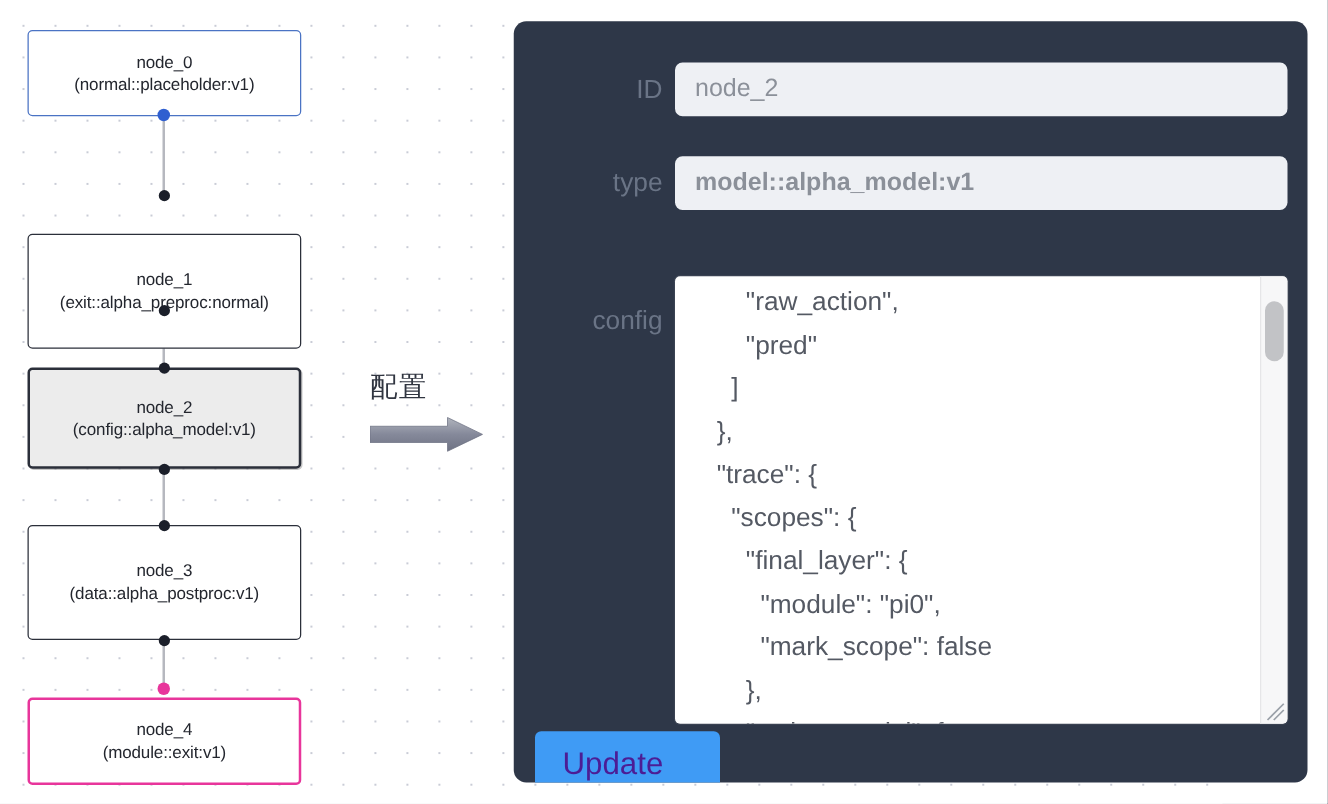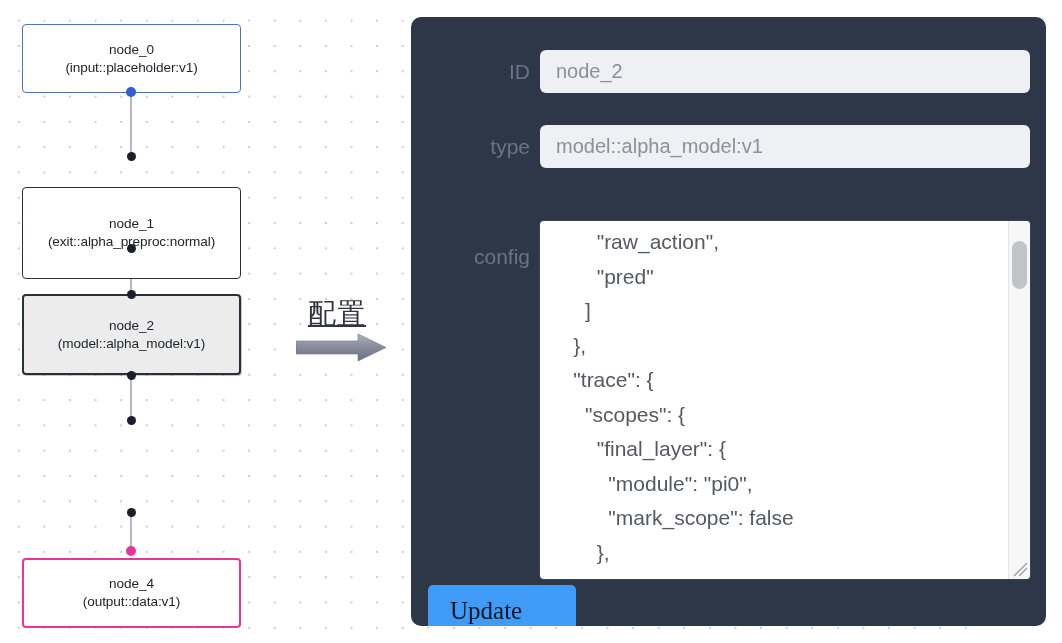"(input::placeholder:v1)" span { text: input::placeholder:v1 -> normal::placeholder:v1 }
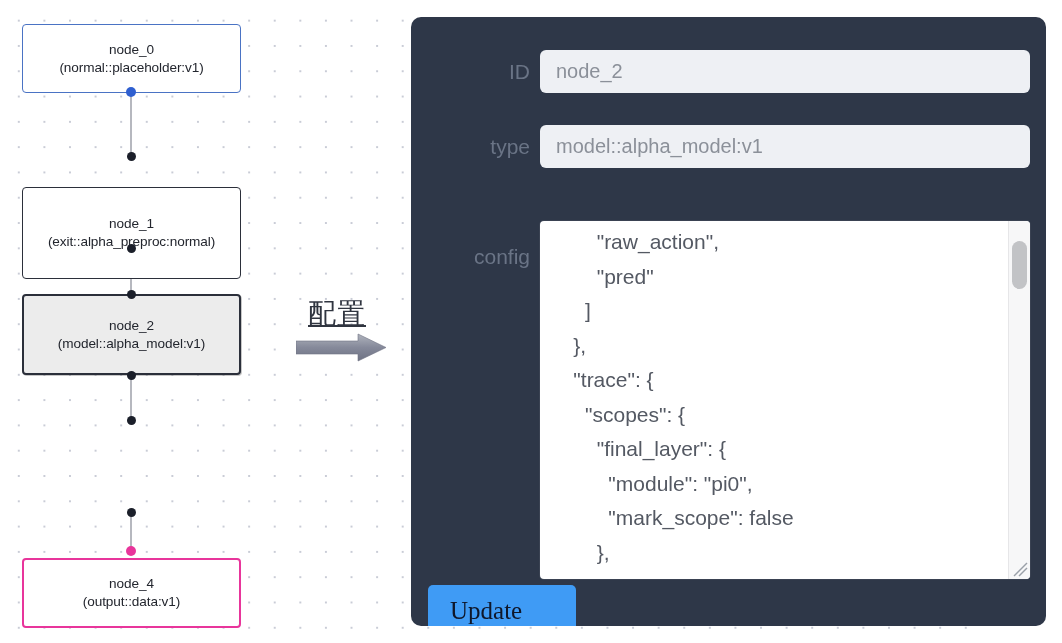"model::alpha_model:v1" #row-type .text-input { font-weight: none -> bold }
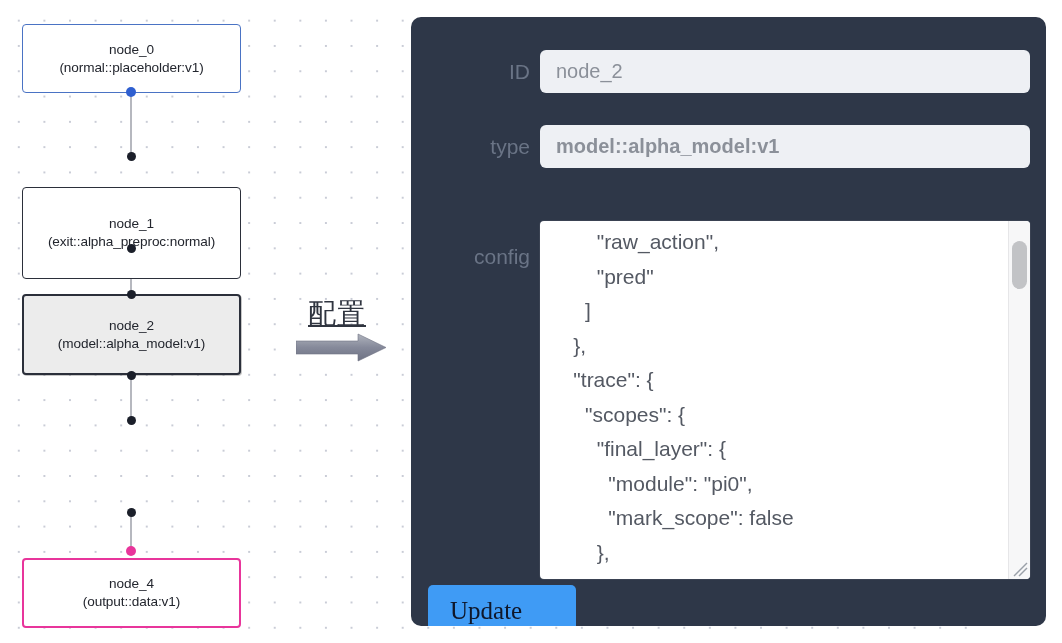"配置" #arrow-label { font-size: 28px -> 22px; left: 12px -> 0; text-decoration: underline -> none }
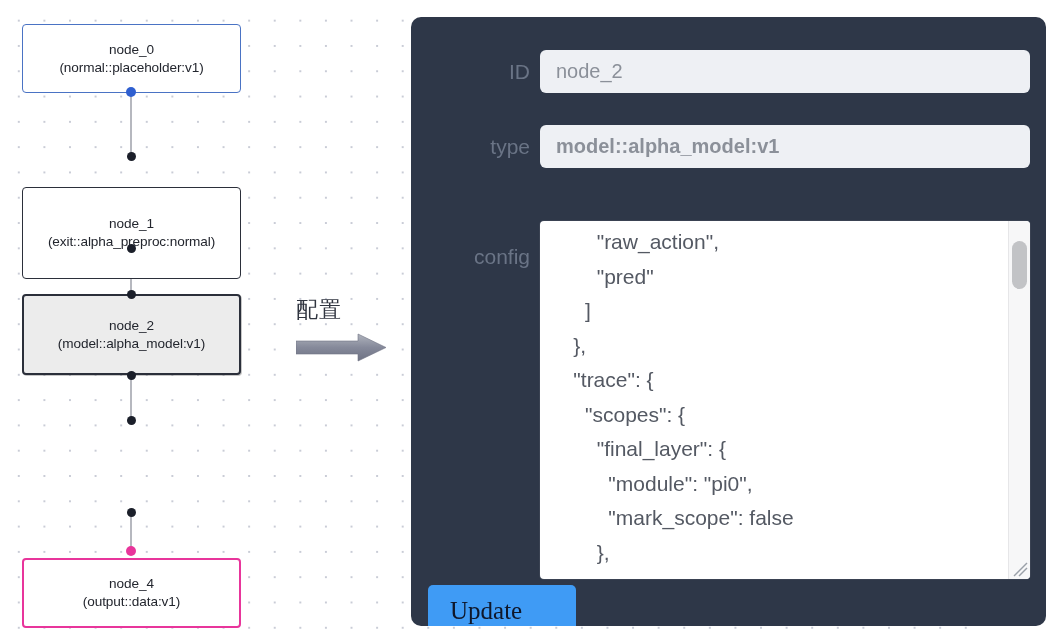"(model::alpha_model:v1)" span { text: model::alpha -> config::alpha }
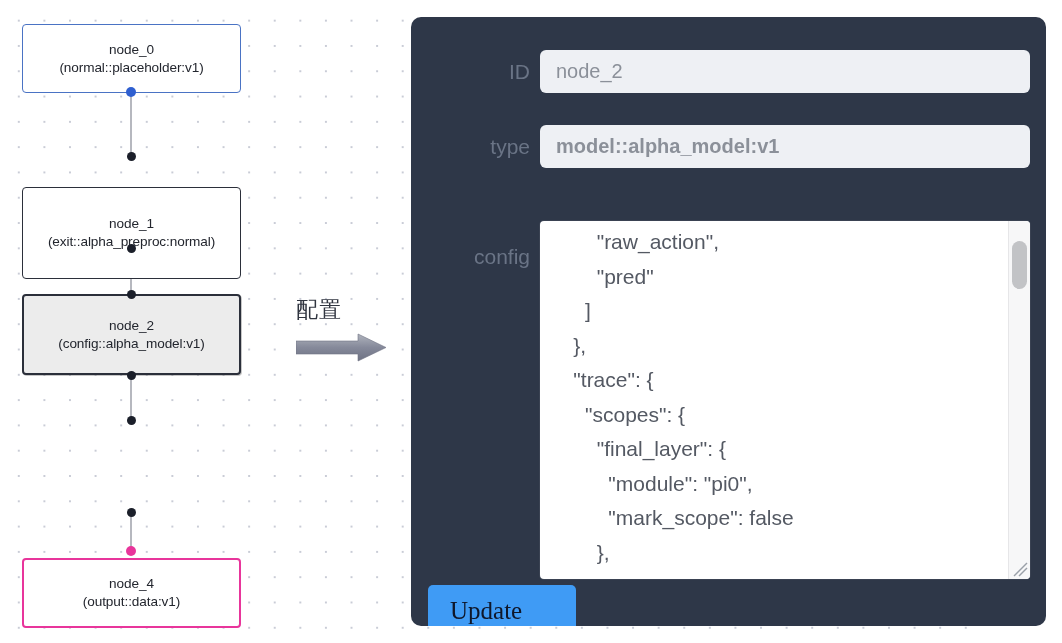"node_3" div.node { html: none -> <div> <span> <span>node_3</span><br> <span>(data::alpha_postproc:v1)</span> </span> </div> }
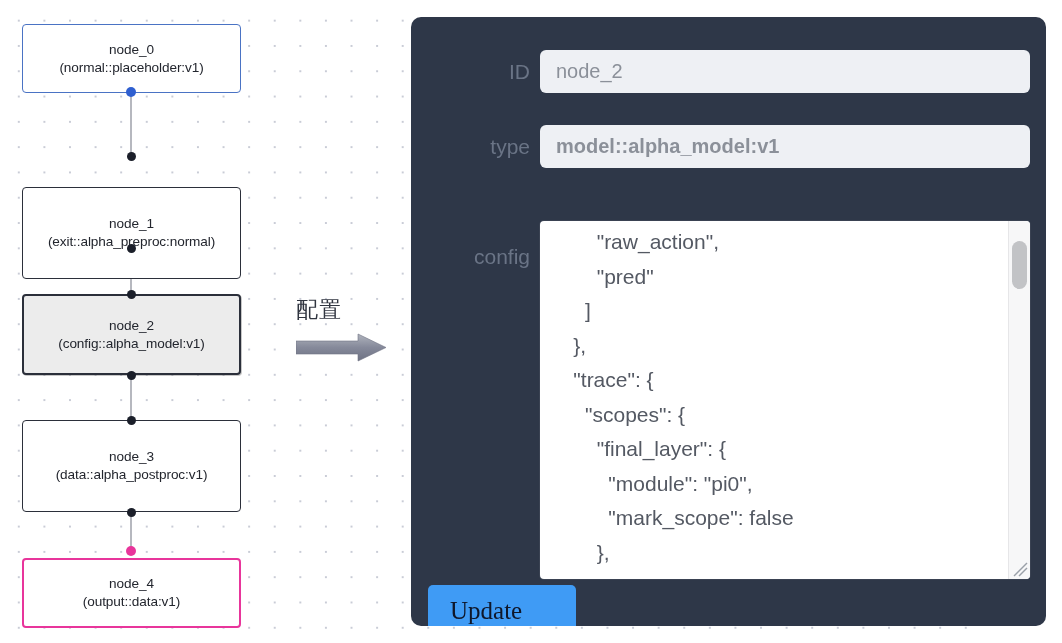"(output::data:v1)" span { text: output::data:v1 -> module::exit:v1 }
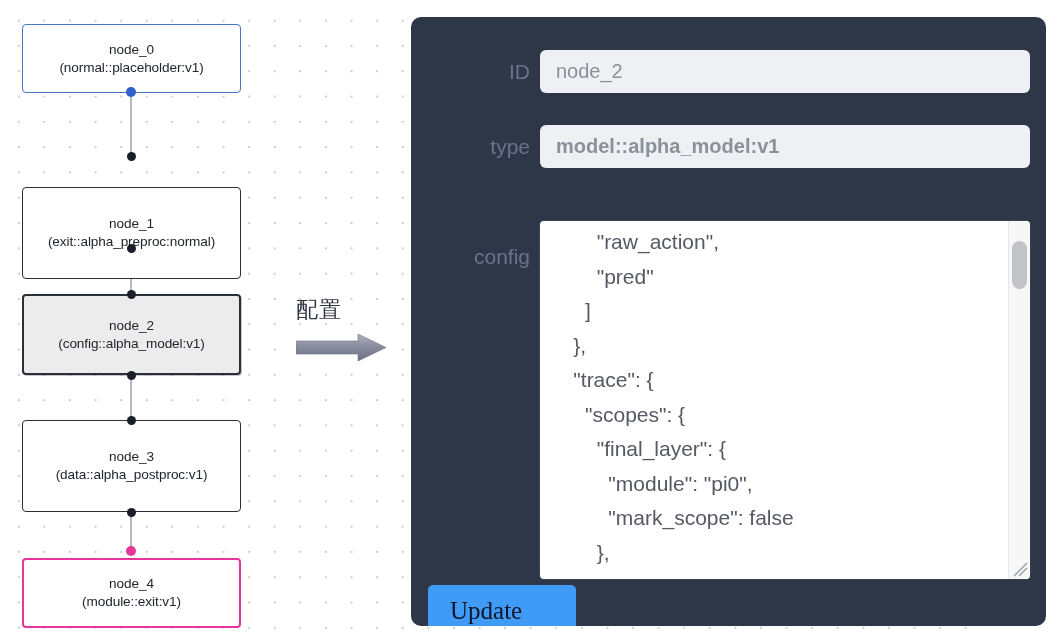"Update" #update-button { color: #0f172a -> #4c1d95; font-family: Liberation Serif, serif -> Liberation Sans, sans-serif }
